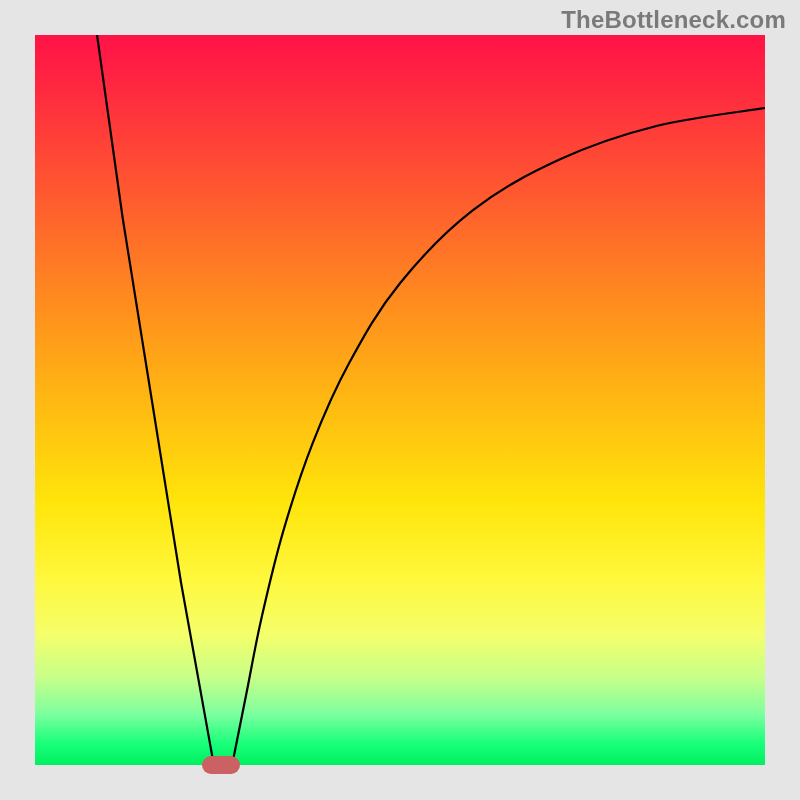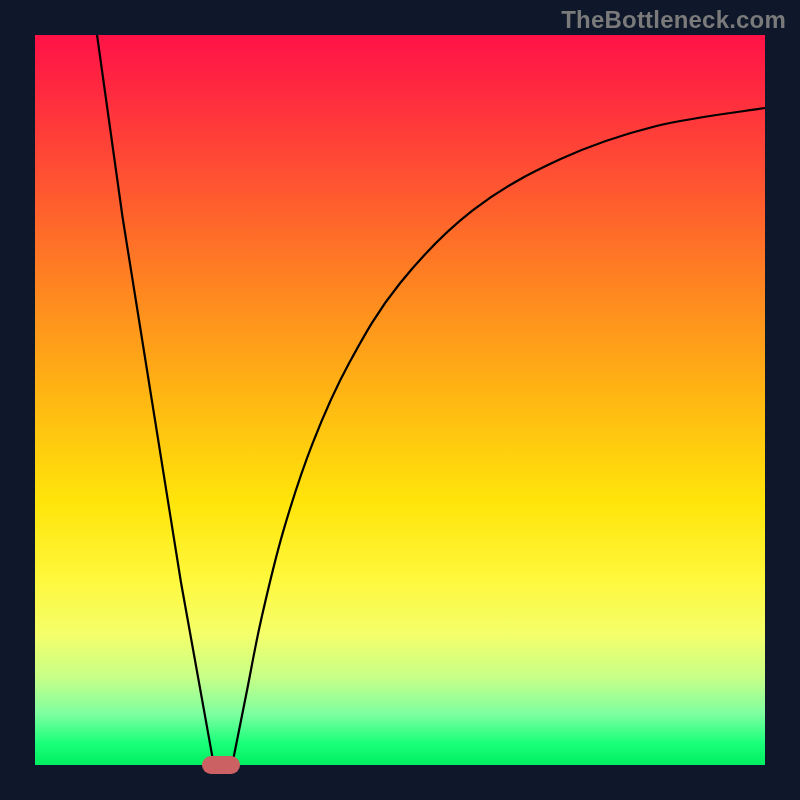"TheBottleneck.com" .frame { background: #0f172a -> #e5e5e5 }
